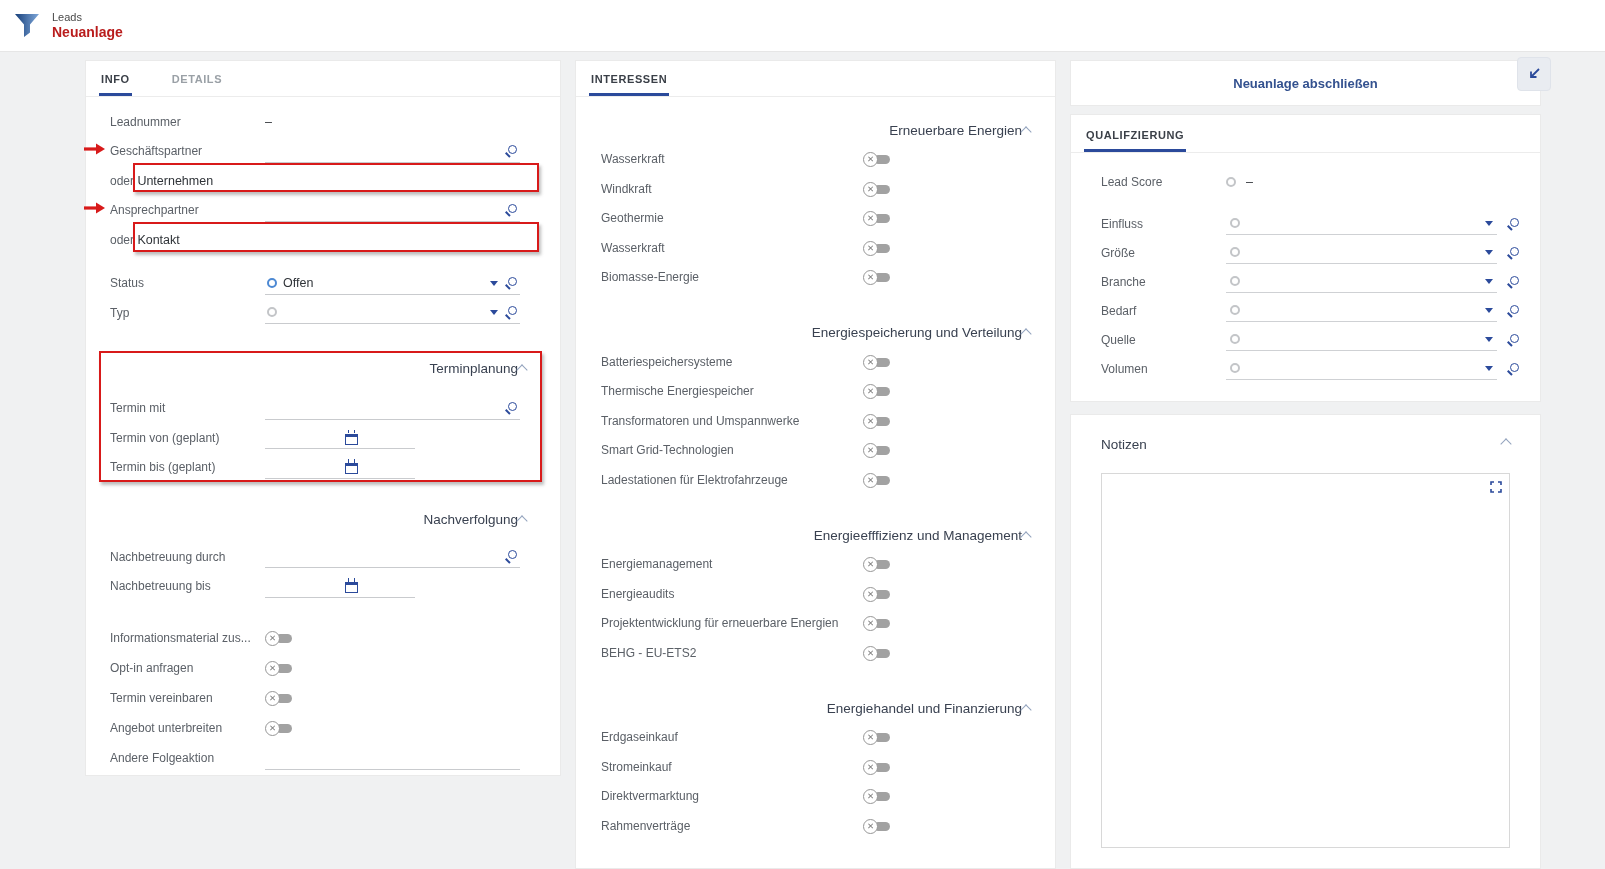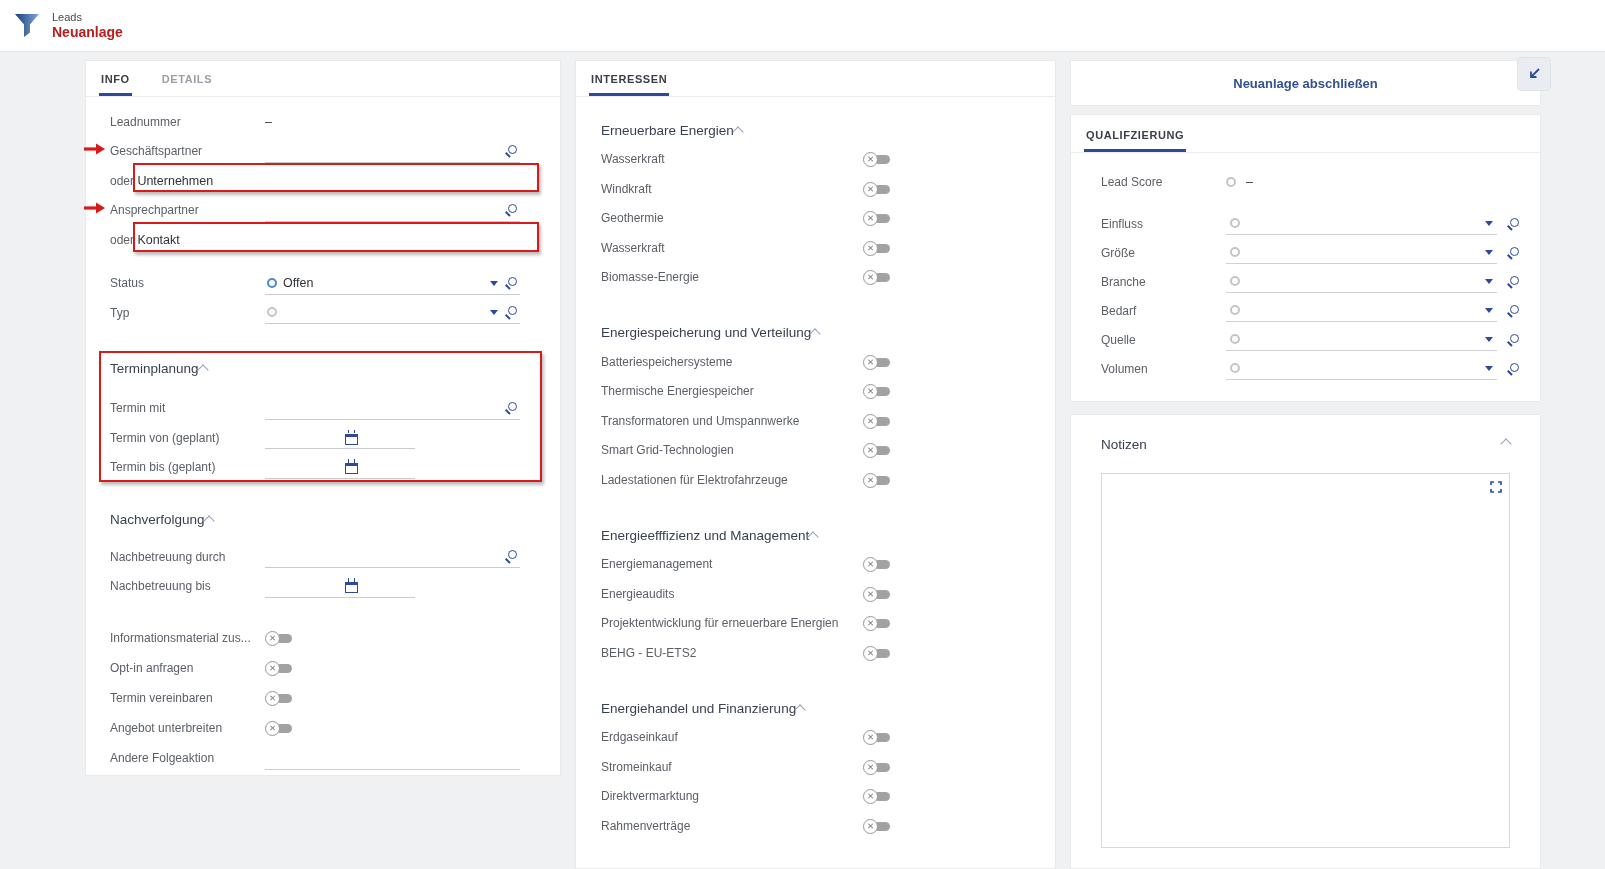"INFO" .tabbar { gap: 28px -> 38px }
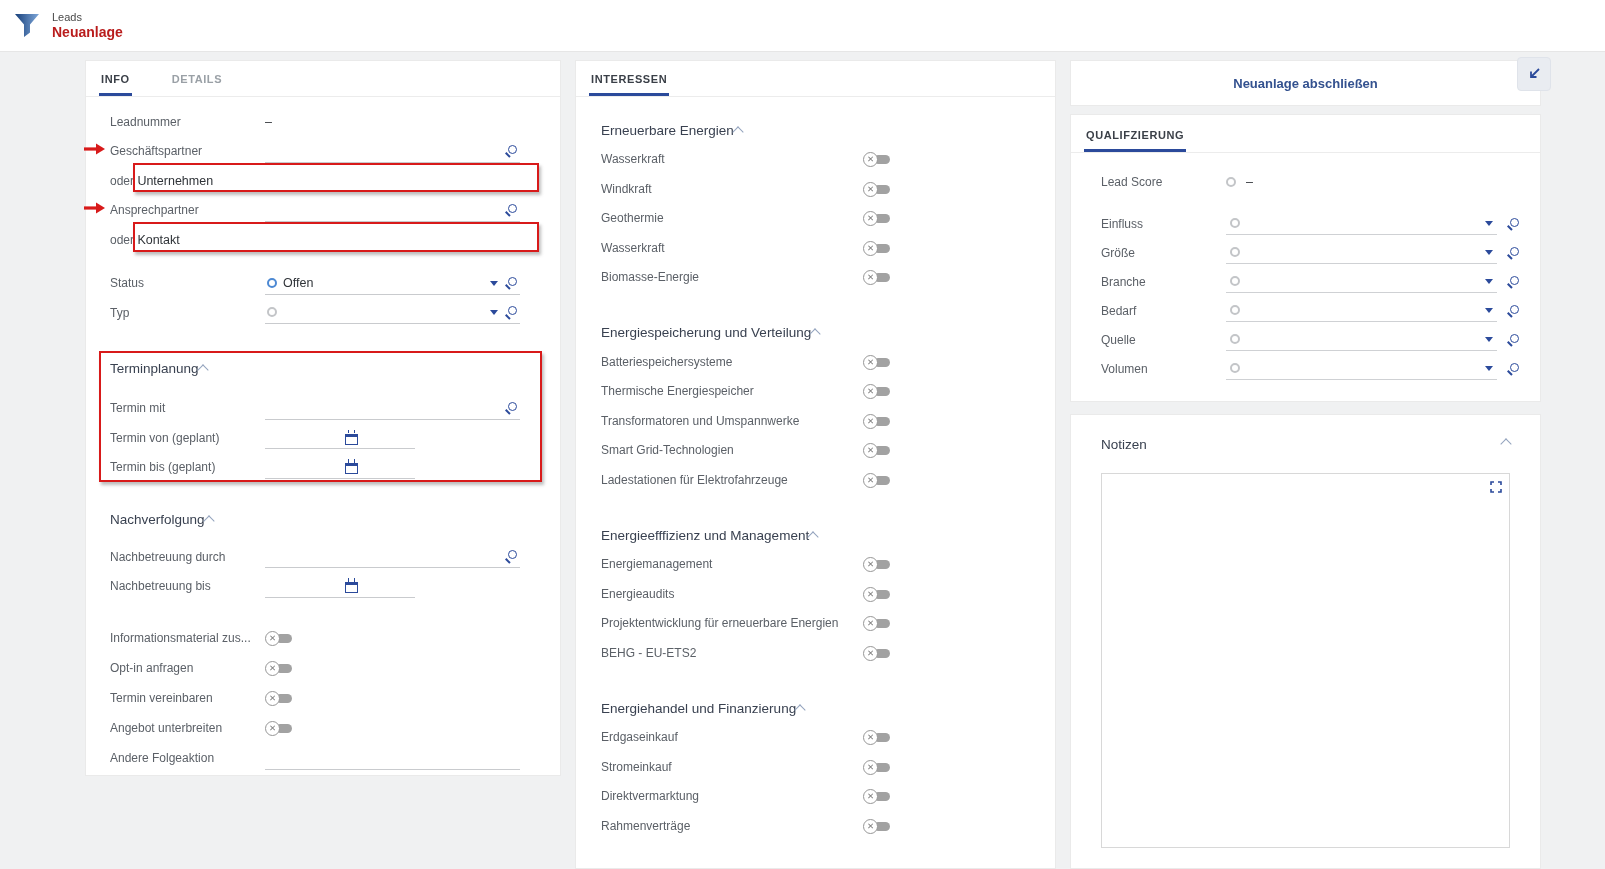"Erneuerbare Energien" .sec { justify-content: flex-start -> flex-end }
